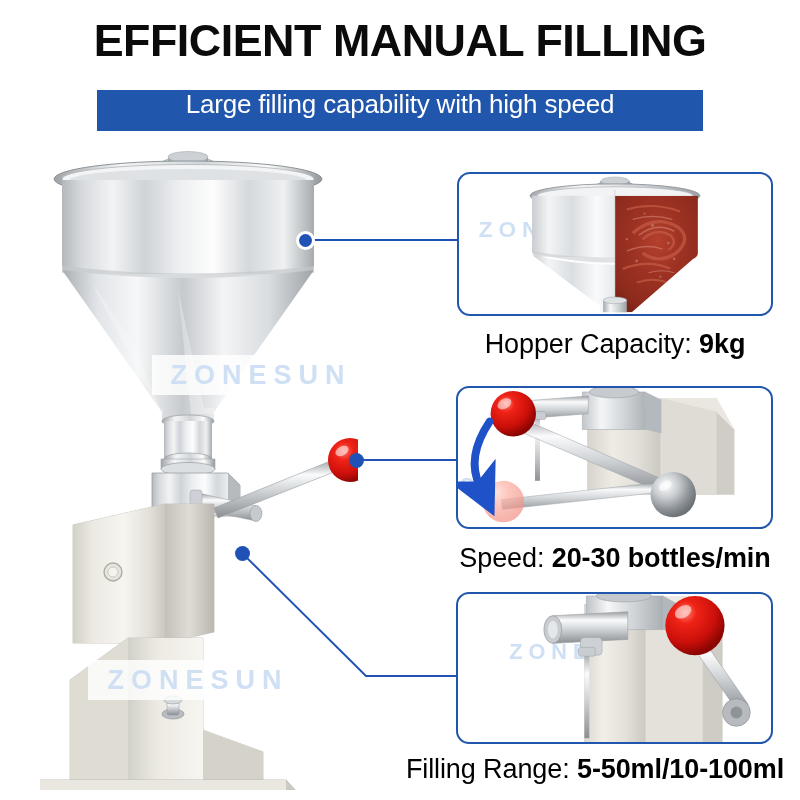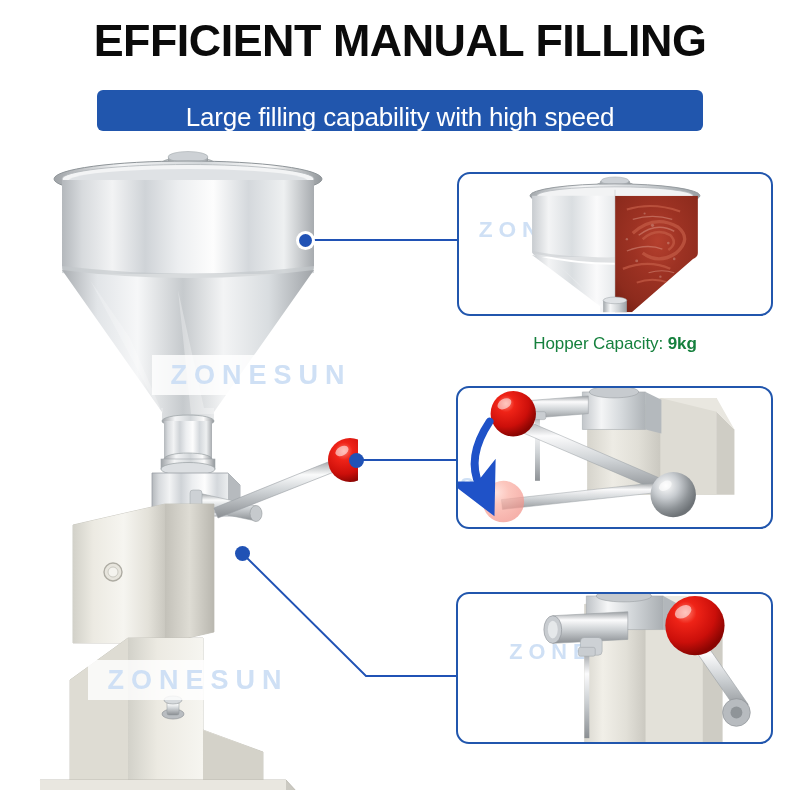"Large filling capability with high" .subtitle-band { align-items: flex-end -> flex-start; border-radius: 6px -> none }
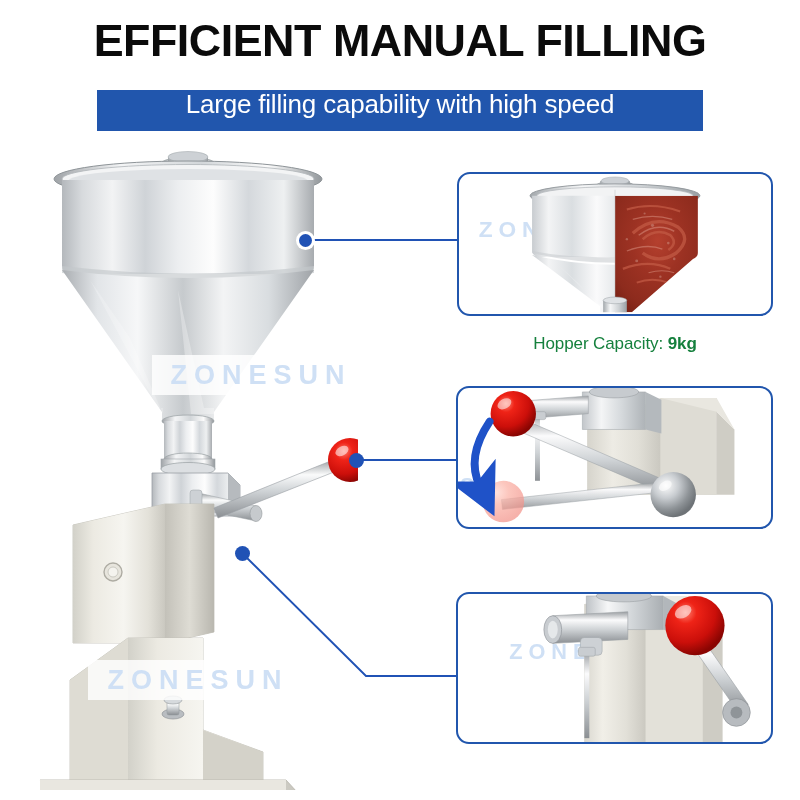"Hopper Capacity: 9kg" .caption { color: #15803d -> #000000; font-size: 17px -> 27px }
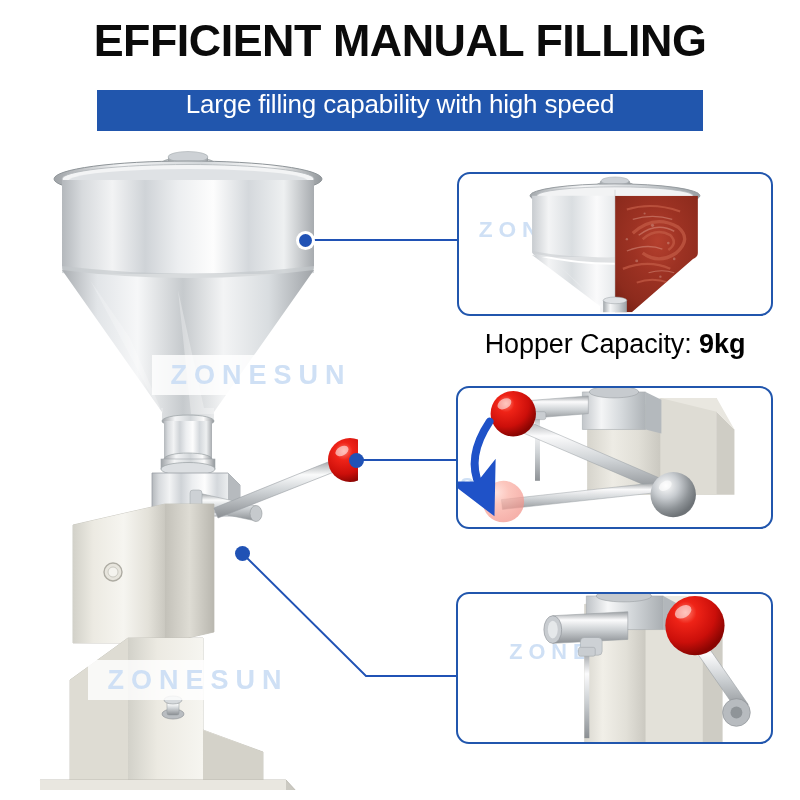"Speed: 20-30 bottles/min" div.caption { html: none -> <div> <span>Speed: </span><span>20-30 bottles/min</span> </div> }
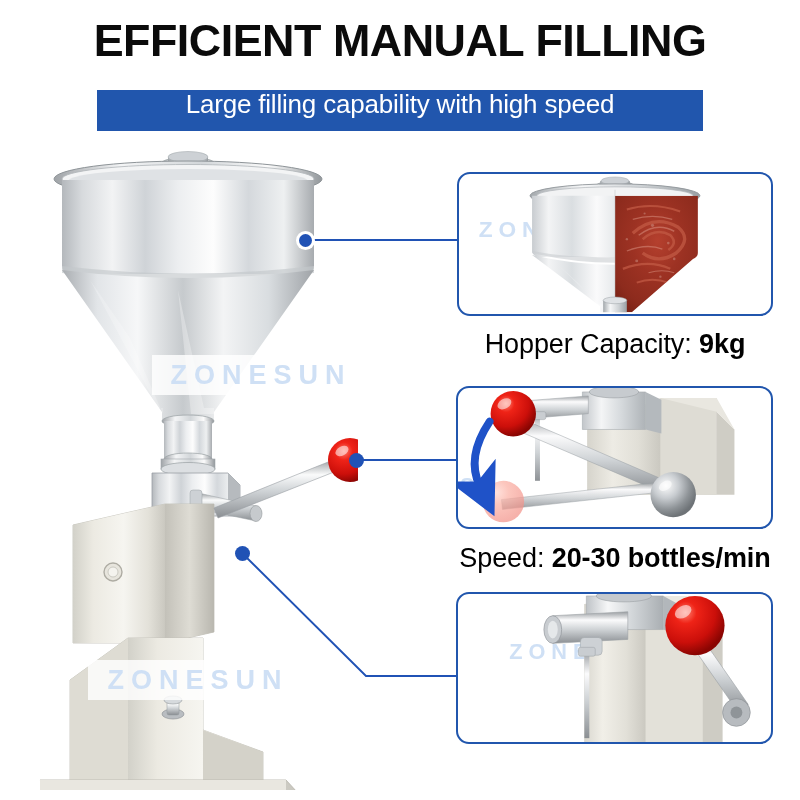"Filling Range: 5-50ml/10-100ml" div.caption { html: none -> <div> <span>Filling Range: </span><span>5-50ml/10-100ml</span> </div> }
